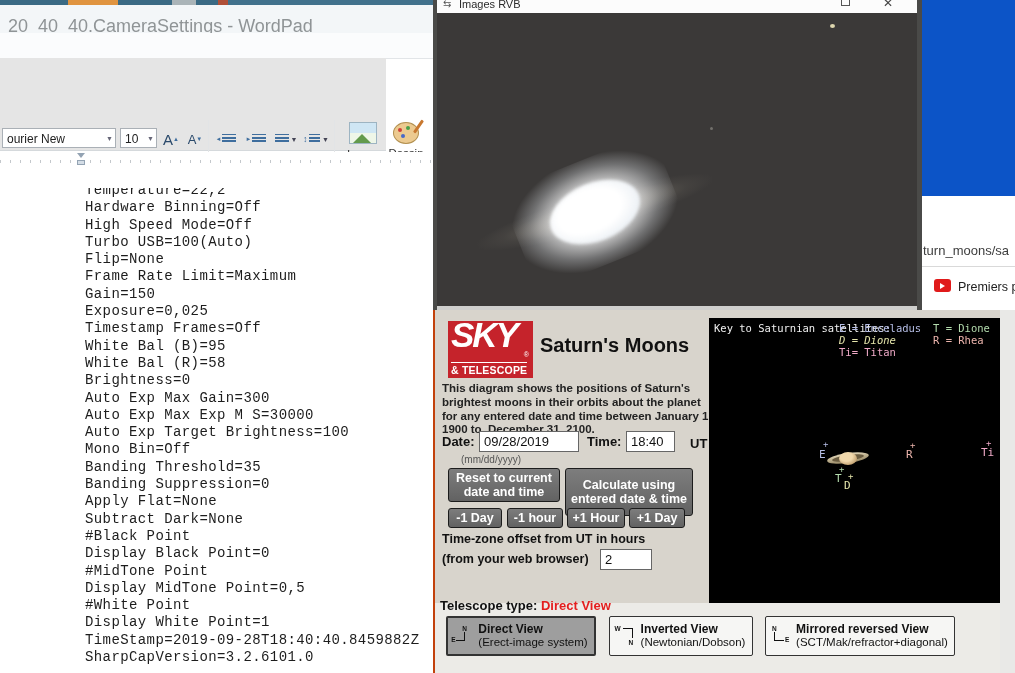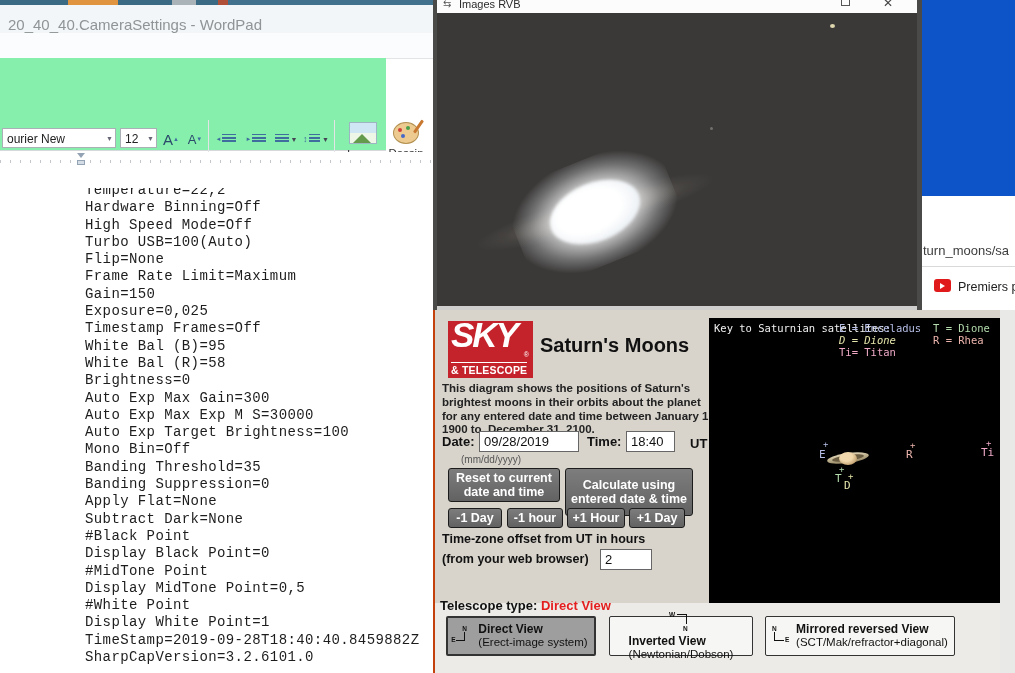"20_40_40.CameraSettings - WordPad" .wp-title { font-size: 15px -> 18px }
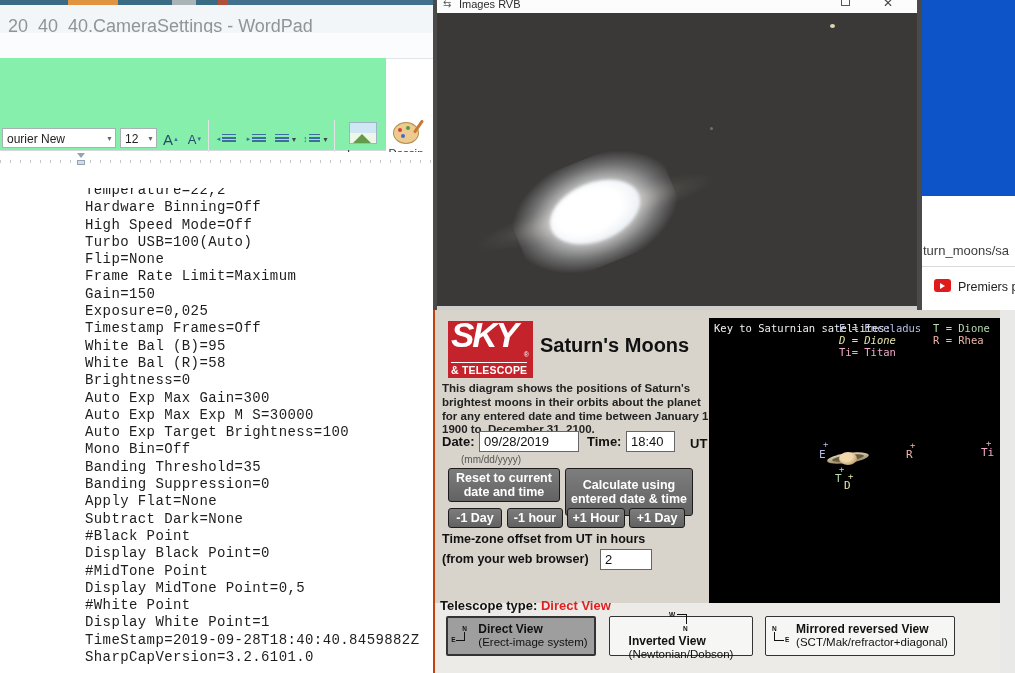"ourier New" .wp-ribbon { background: #86efac -> #e5e5e5 }
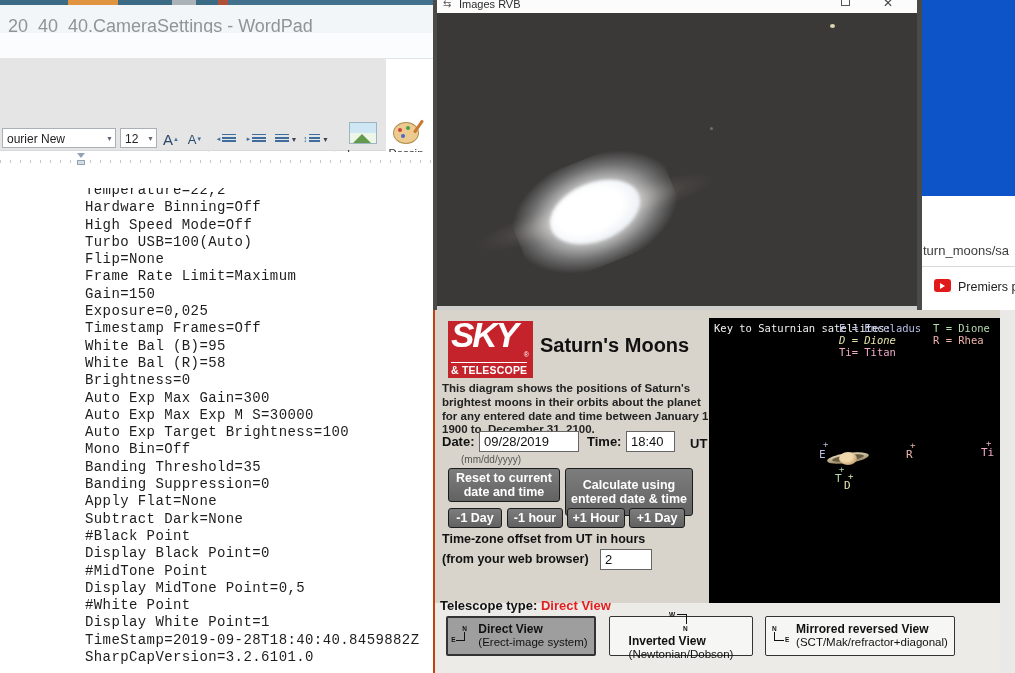"12" span { text: 12 -> 10 }
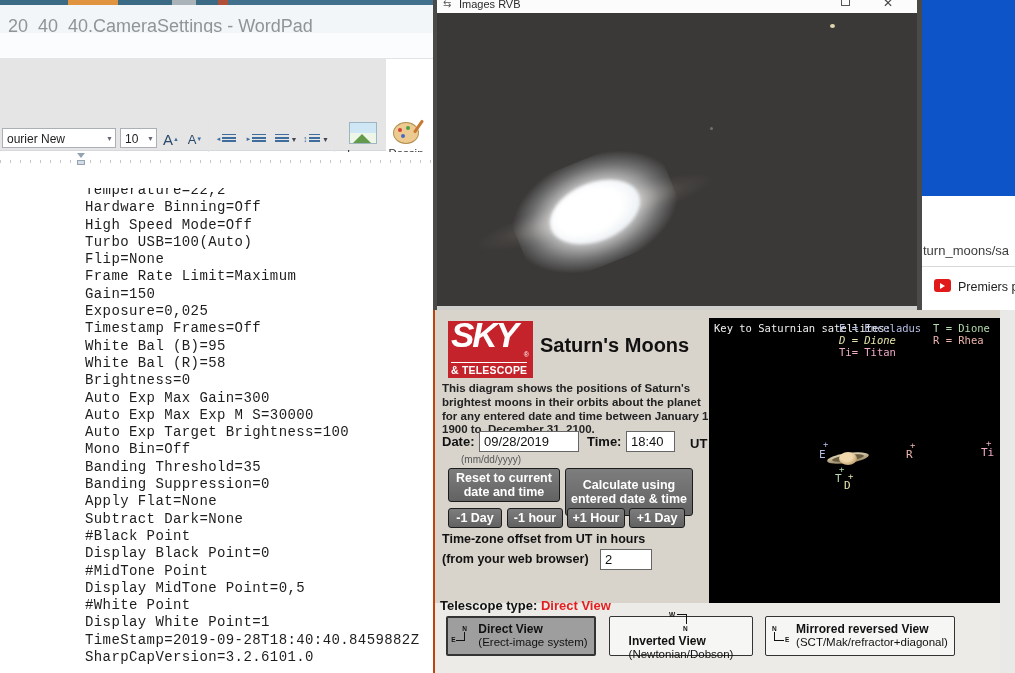"Inverted View" div.abs { flex-direction: column -> none }
